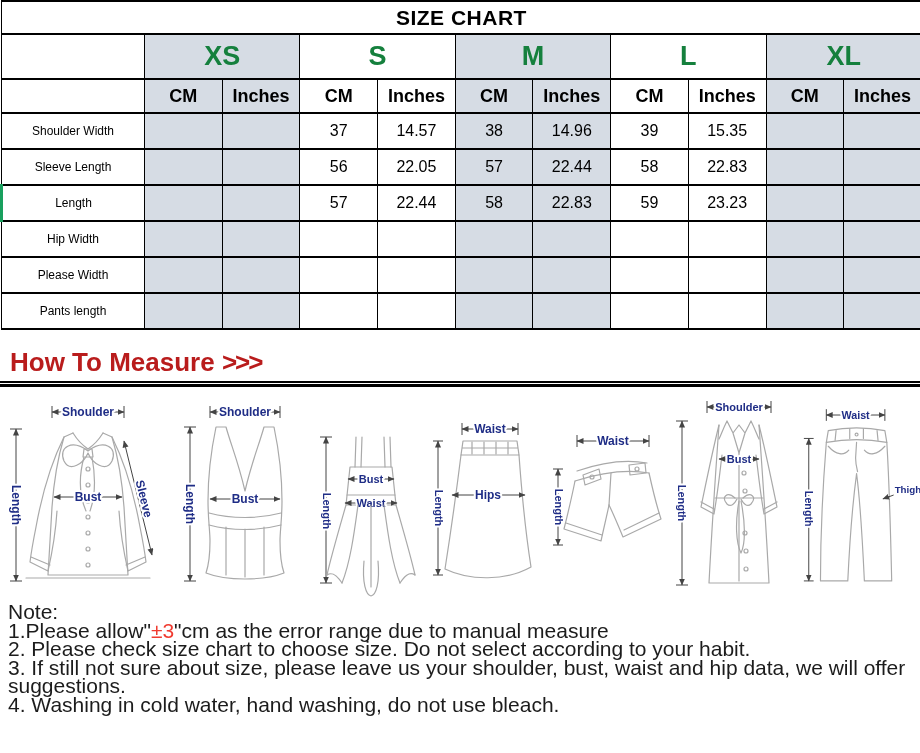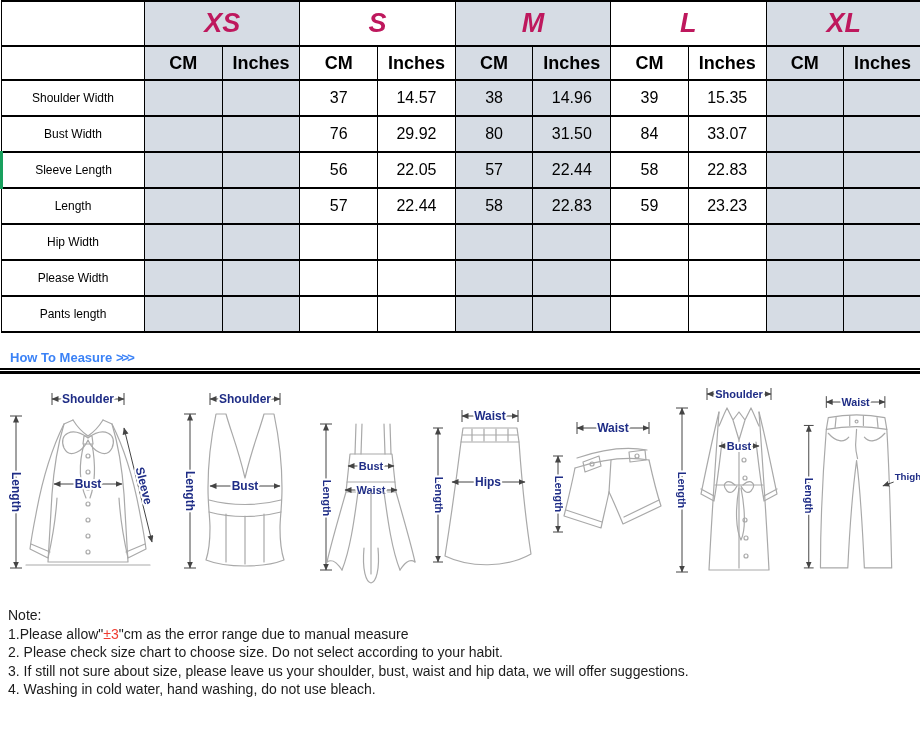"SIZE CHART" tr { html: none -> <tr> <td>SIZE CHART</td> </tr> }
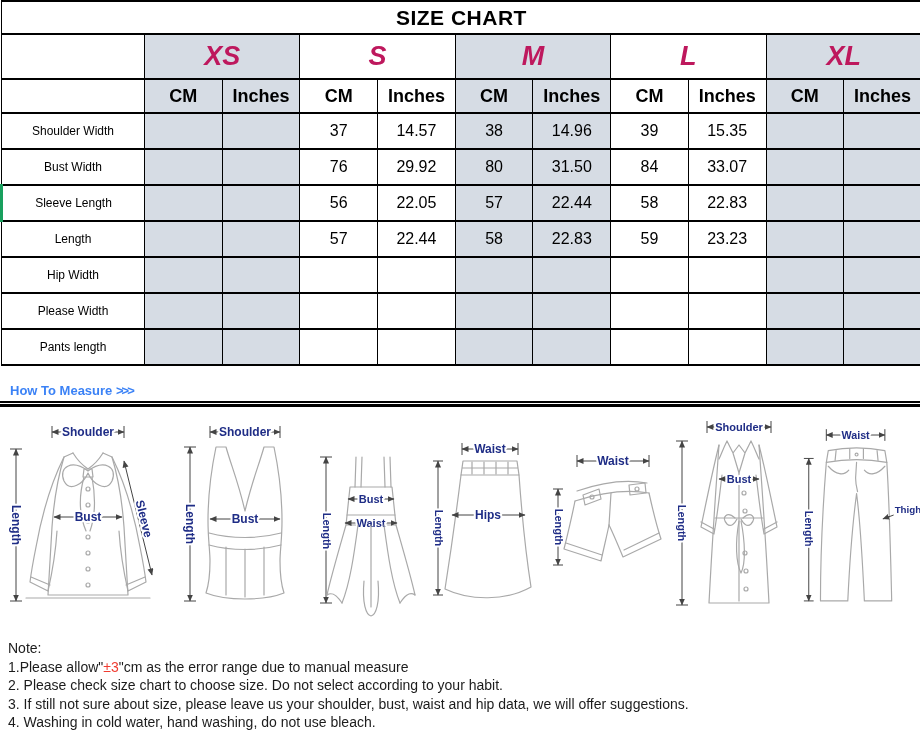"XS" .size-cell { color: #be185d -> #15803d; font-style: italic -> none }
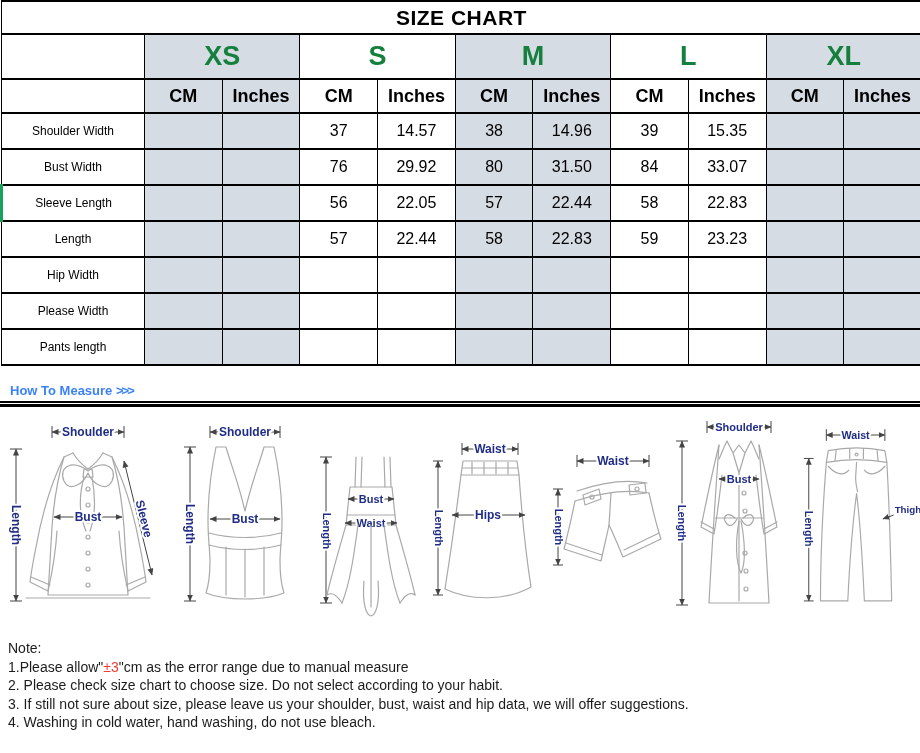"Bust Width" tr { html: <tr> <td>Bust Width</td> <td></td> <td></td> <td>76</td> <td>29.92</td> <td>80</td> <td>31.50</td> <td>84</td> <td>33.07</td> <td></td> <td></td> </tr> -> none }
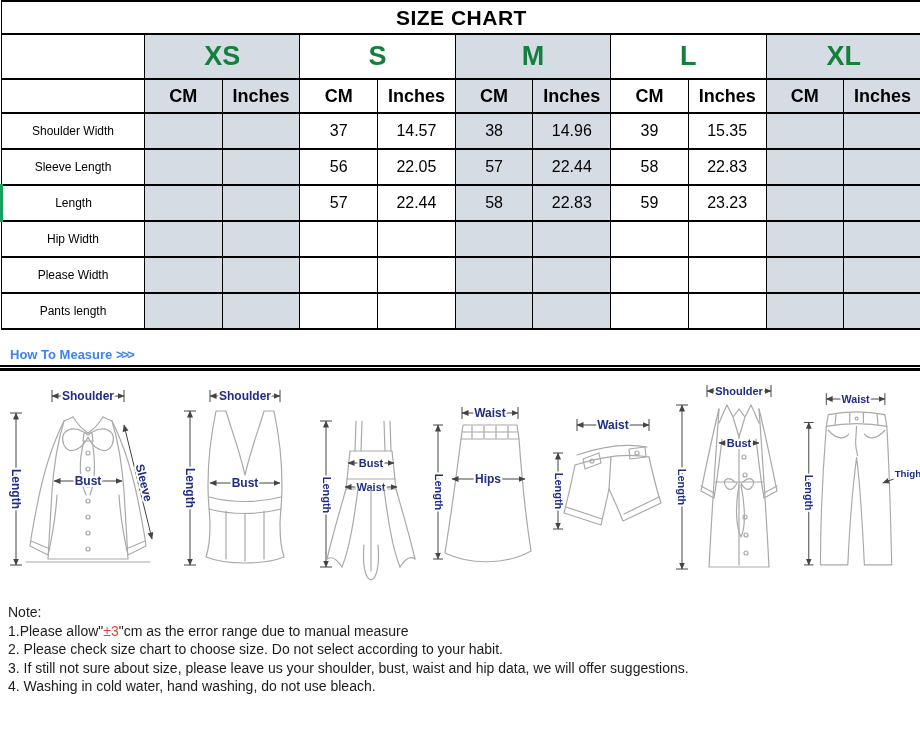"How To Measure >>>" .measure-head { color: #3b82f6 -> #b91c1c; font-size: 13px -> 26px }
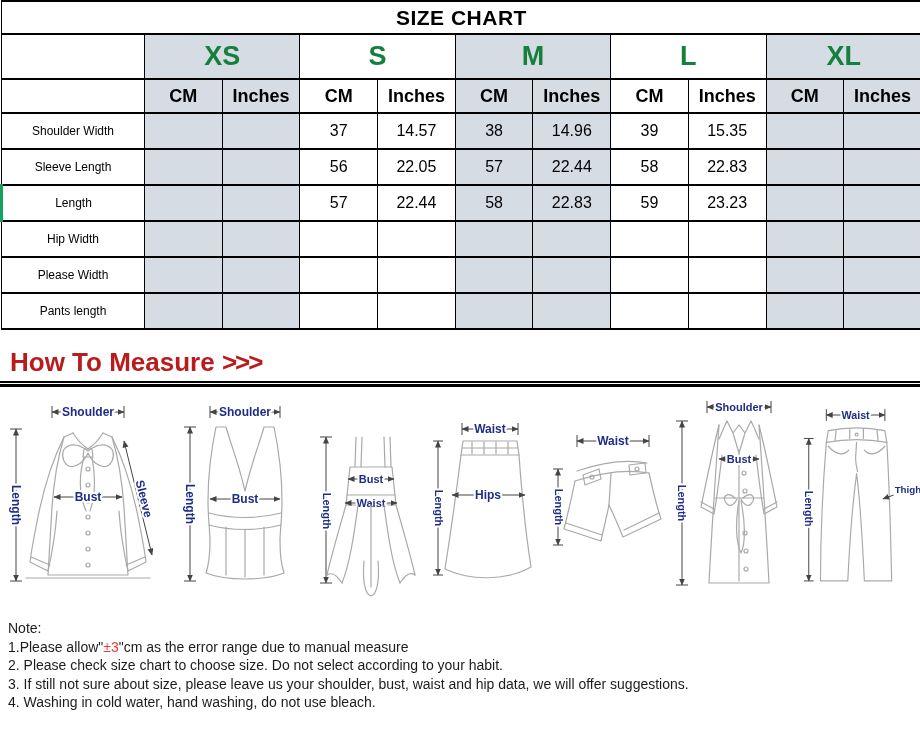"Note:" .notes { font-size: 14px -> 21px; margin: 24px 0 0 8px -> 8px 0 0 8px }
